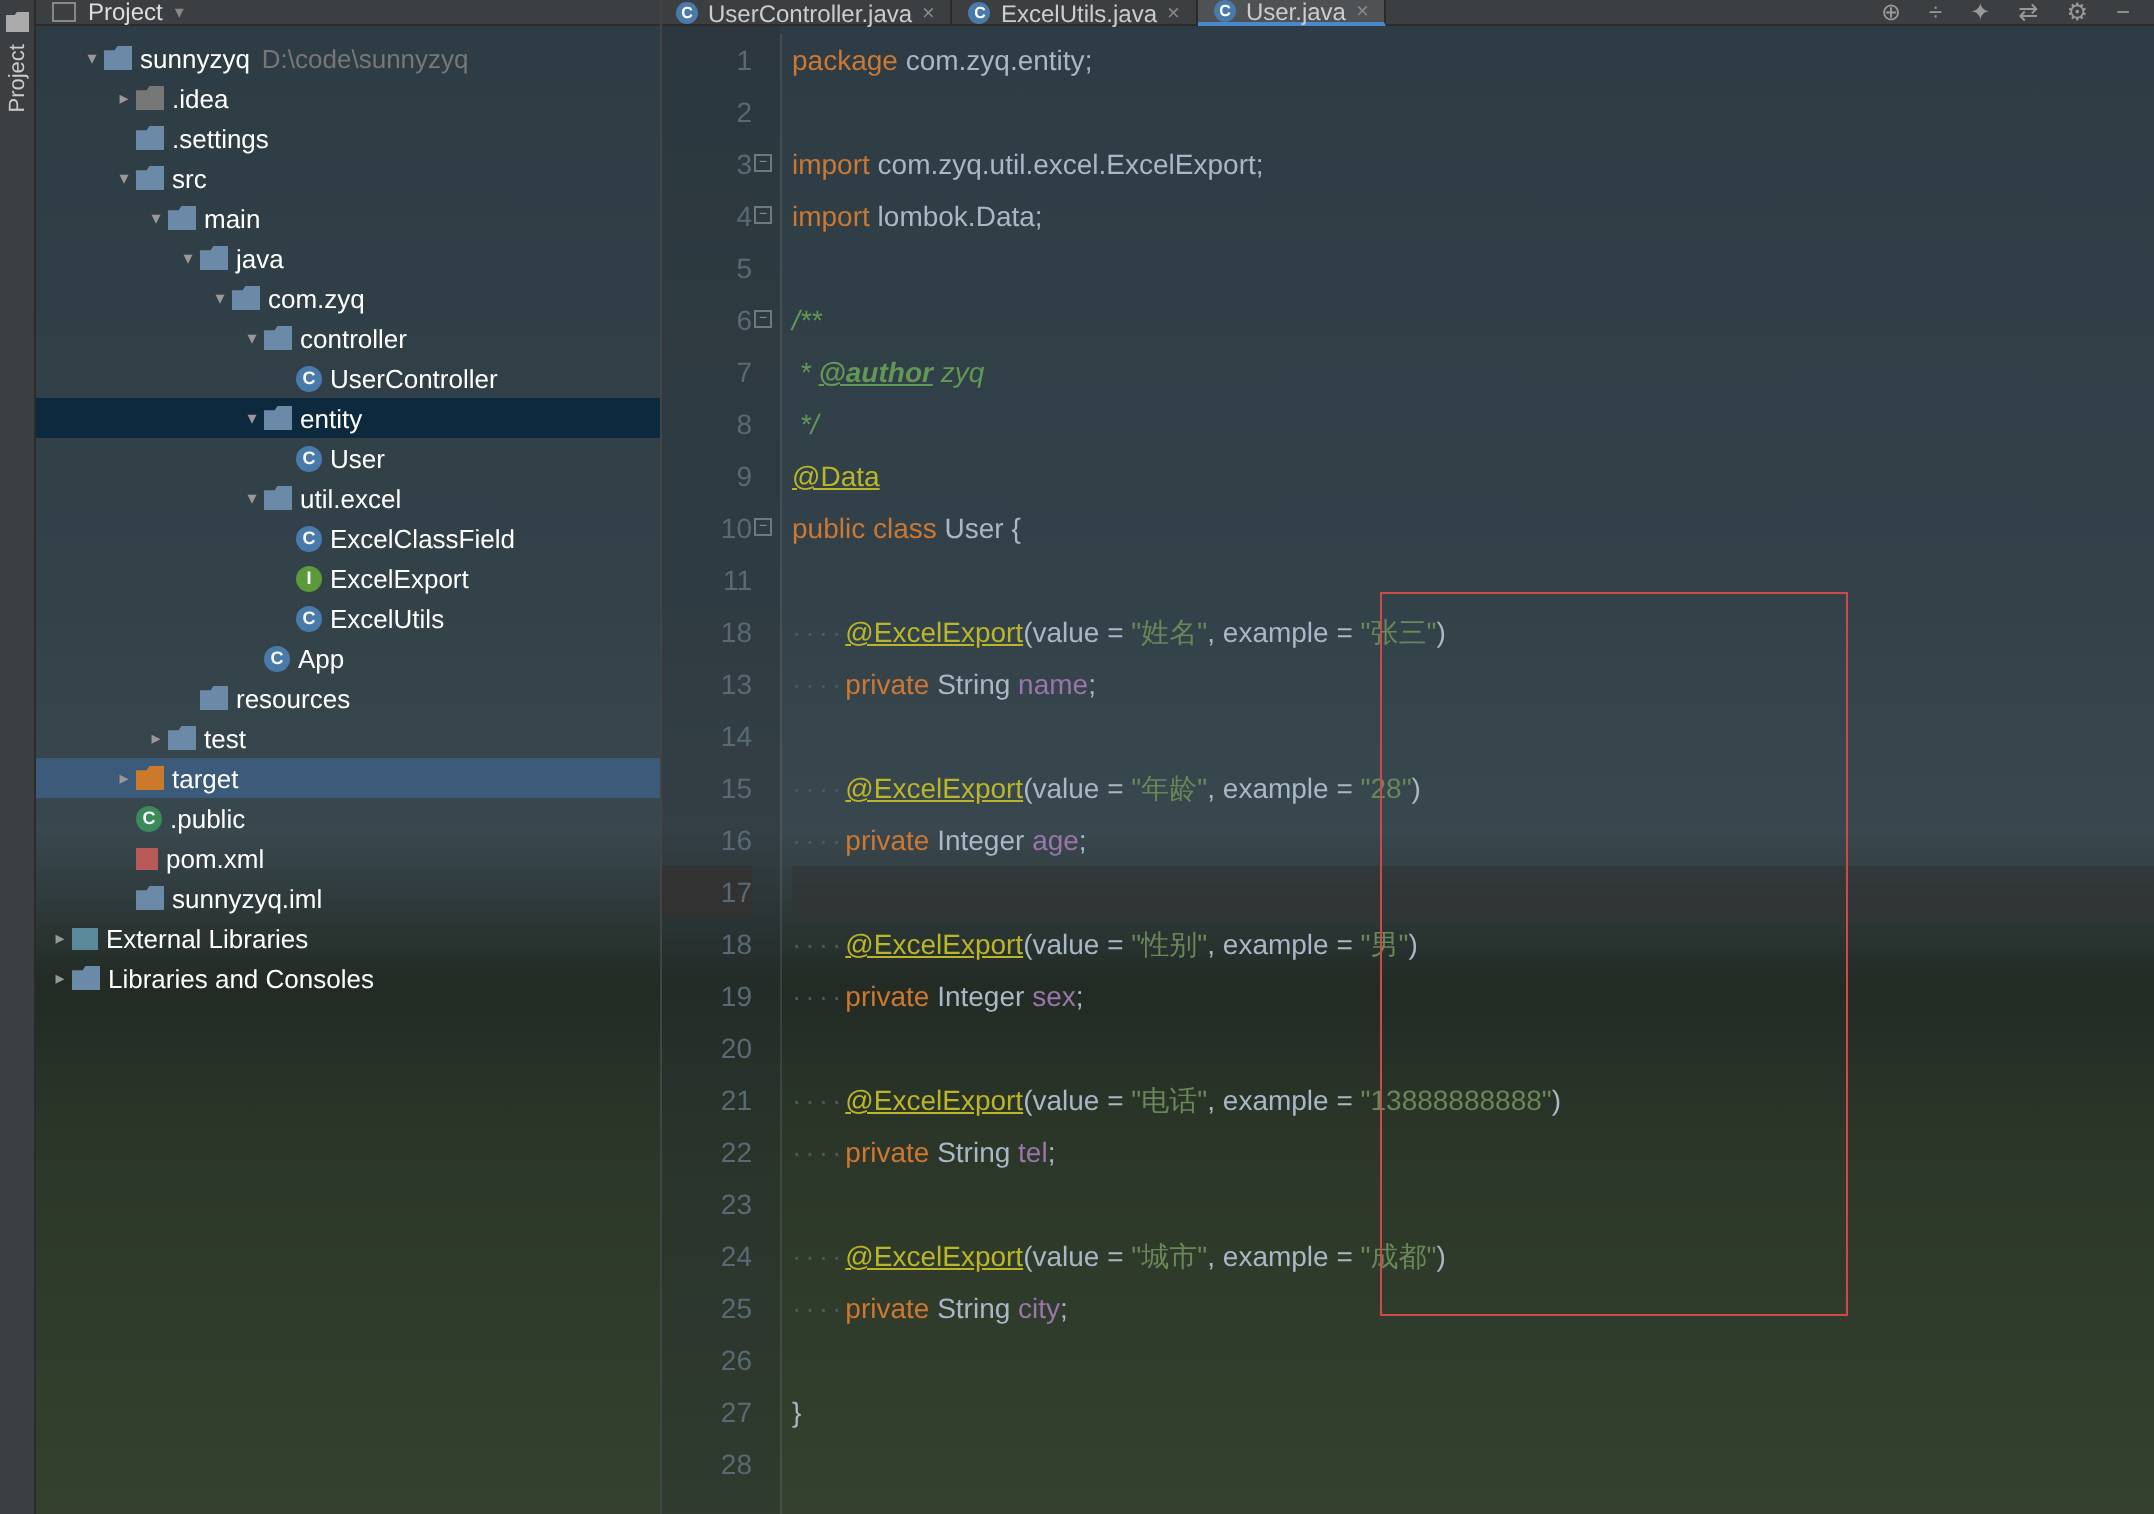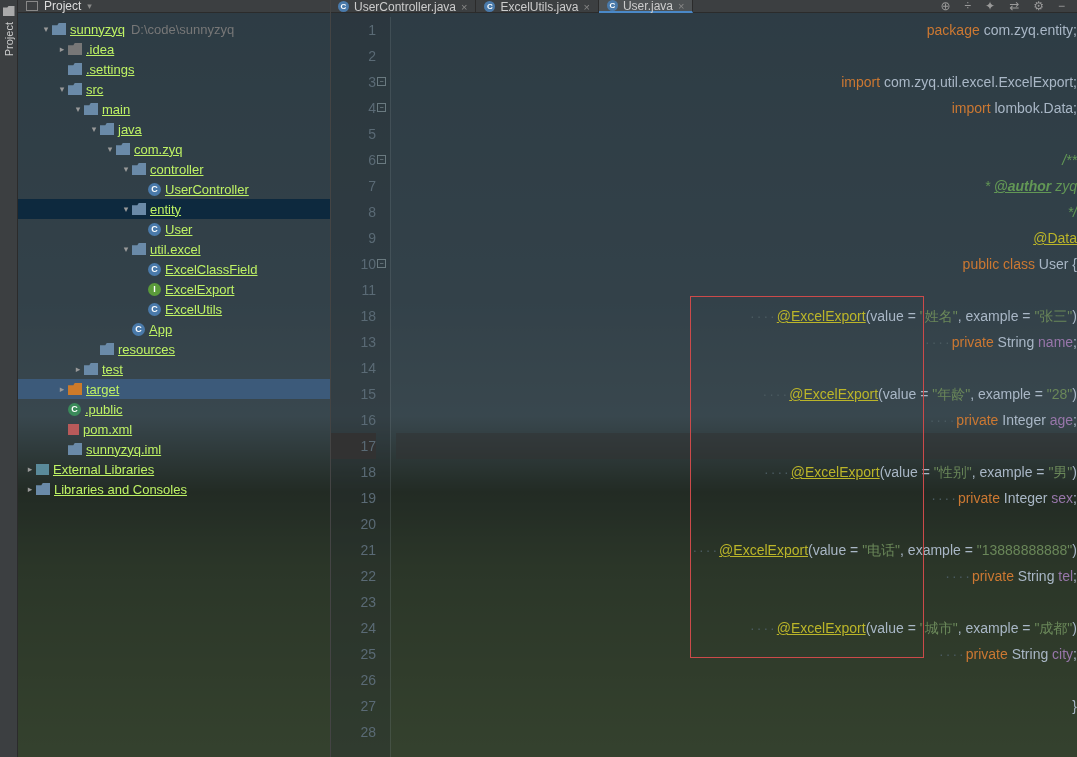"sunnyzyq" .row .lbl { color: #bef264 -> #ffffff; text-decoration: underline -> none }
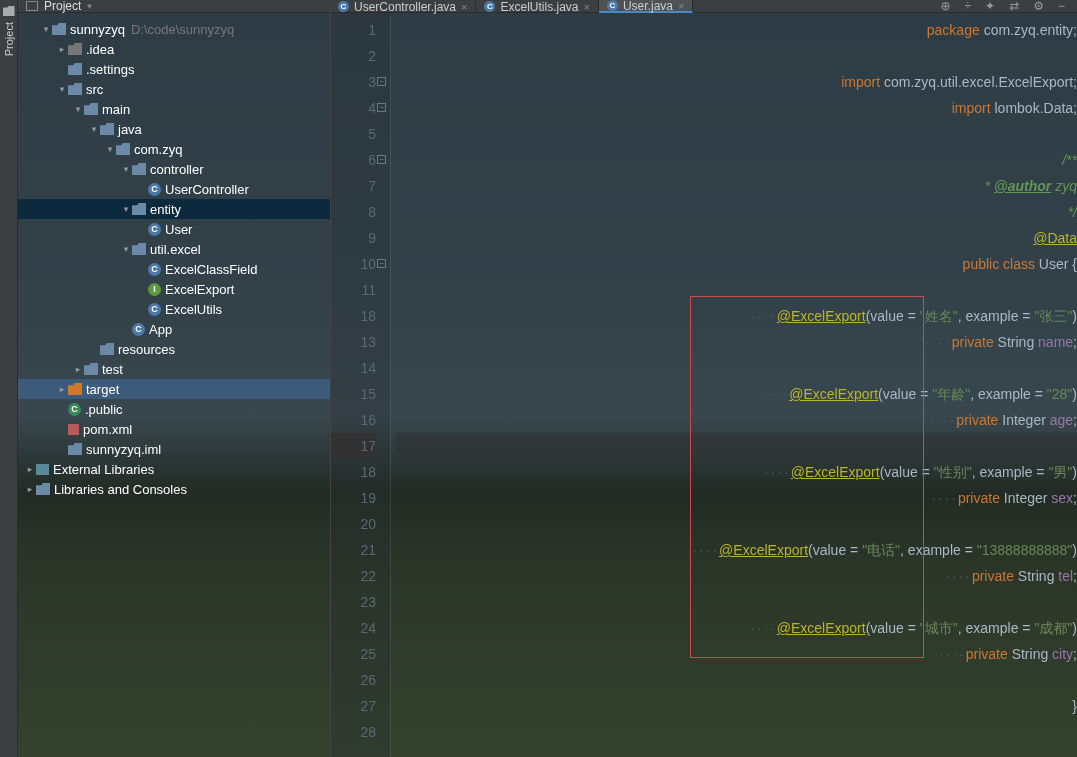"package com.zyq.entity;" .code { text-align: right -> none }
